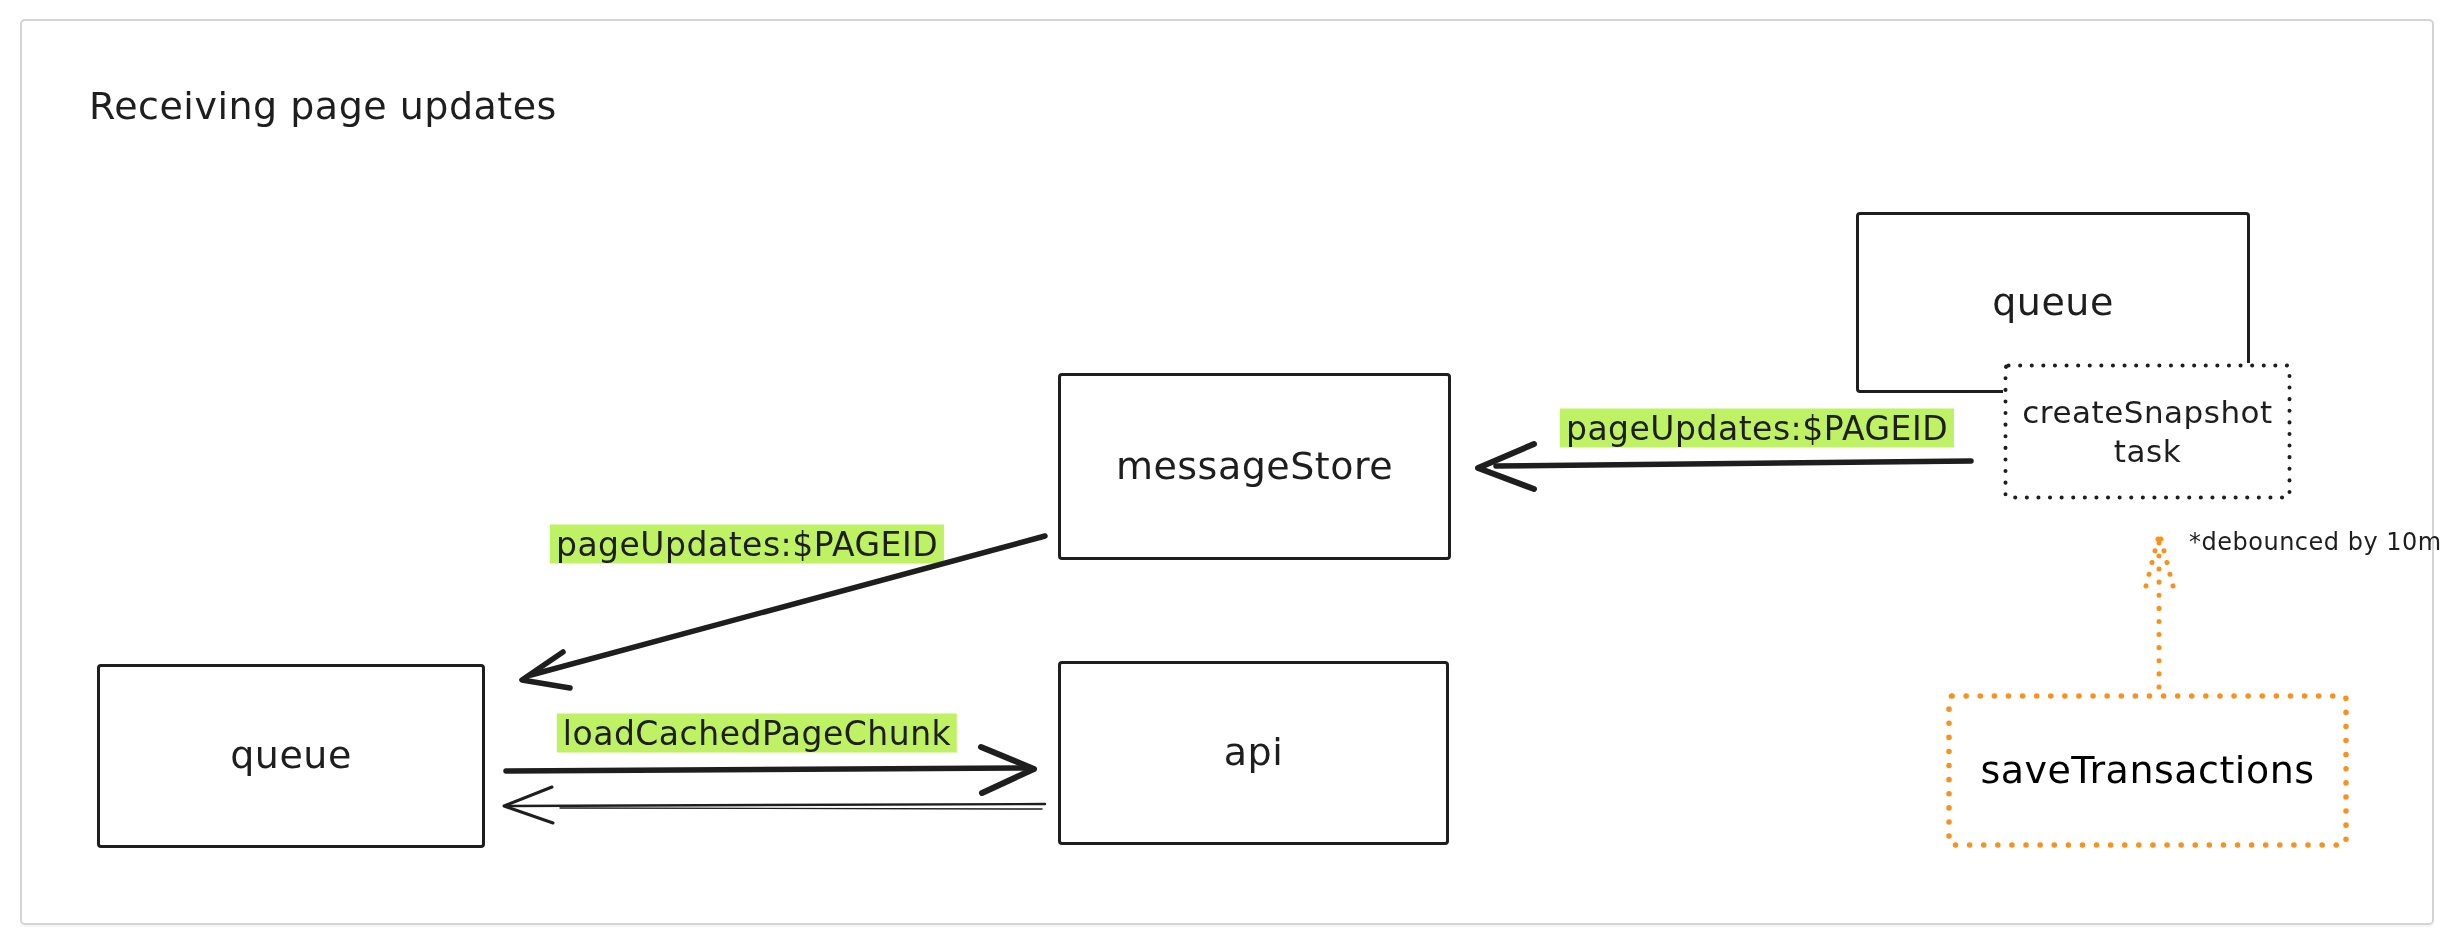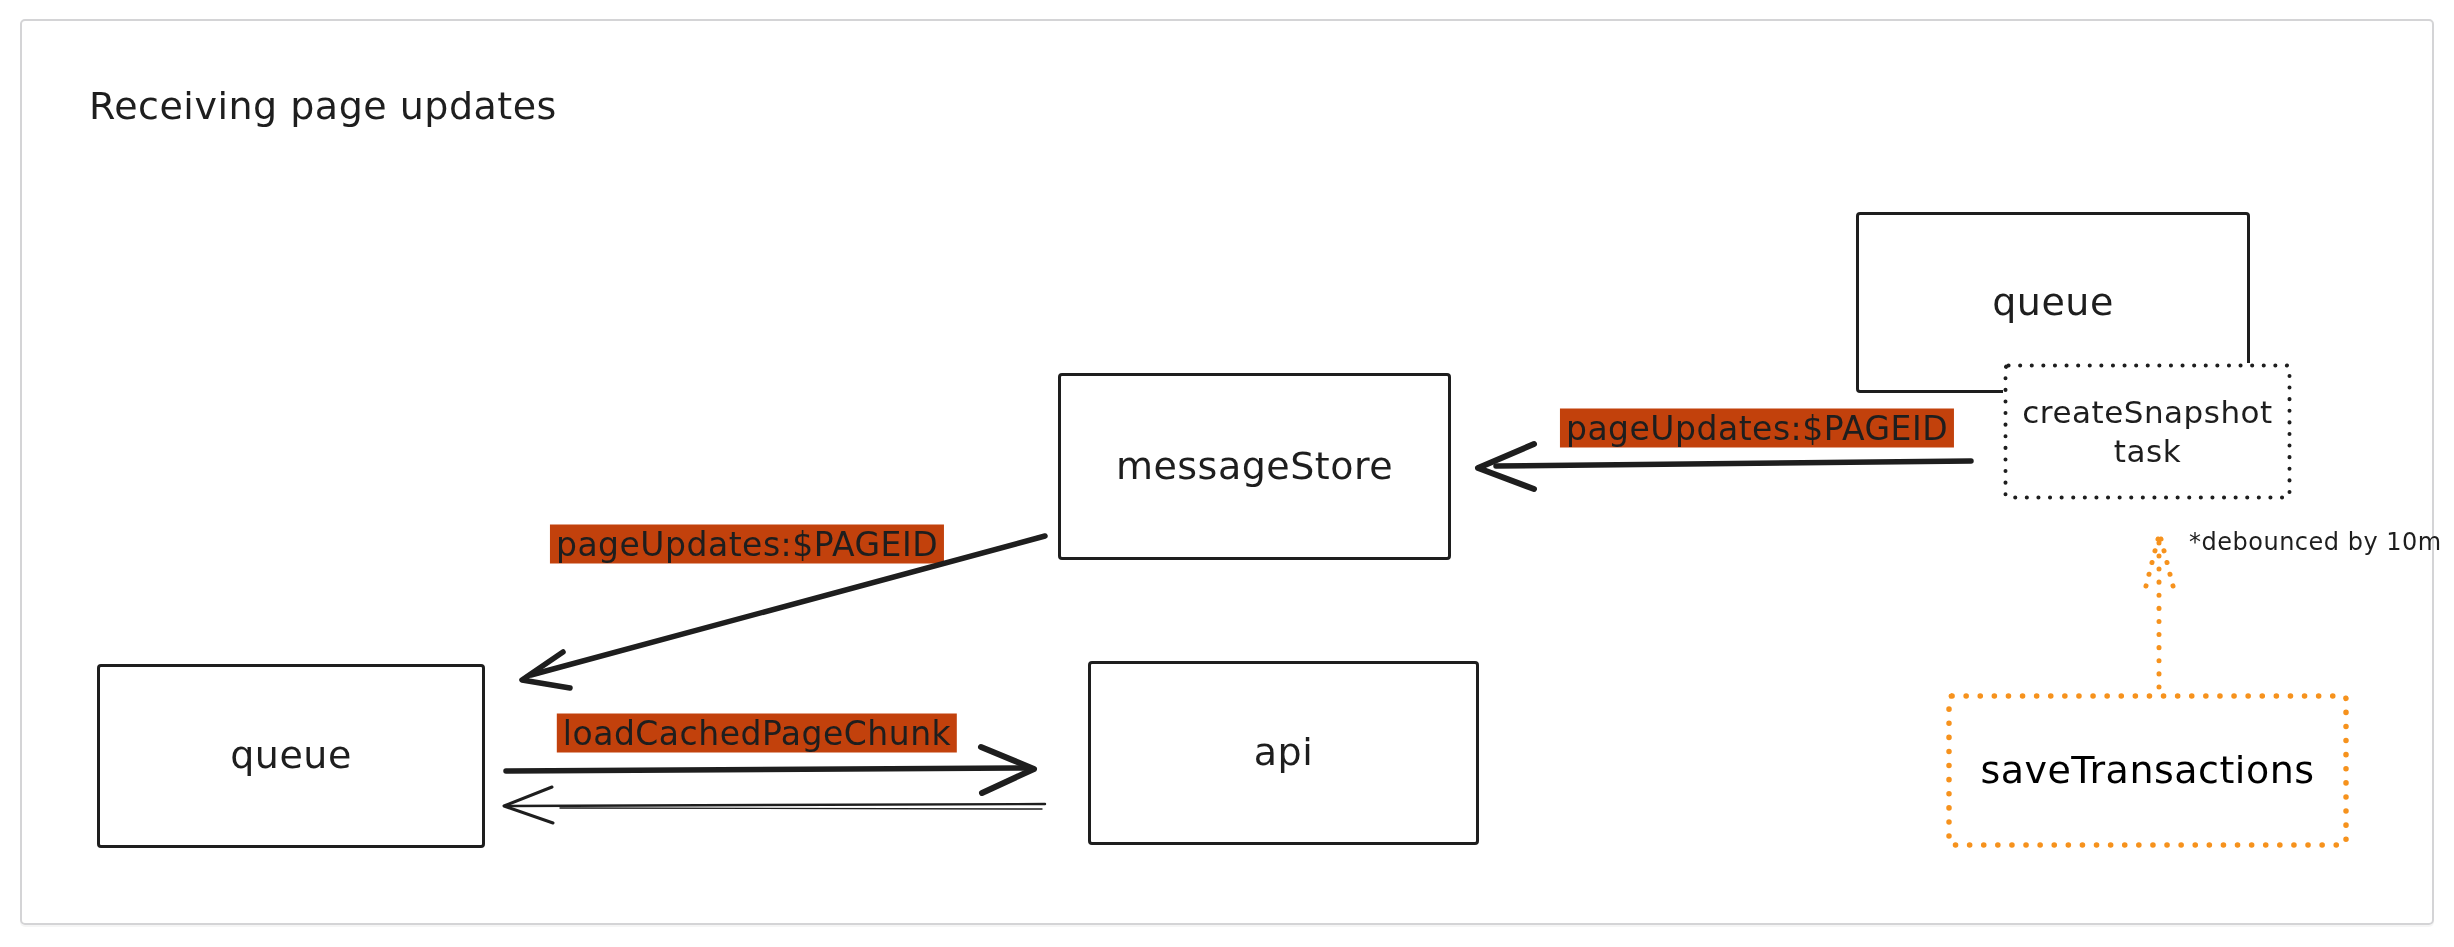"pageUpdates:$PAGEID" .edge-label { background: #c2410c -> #bef264 }
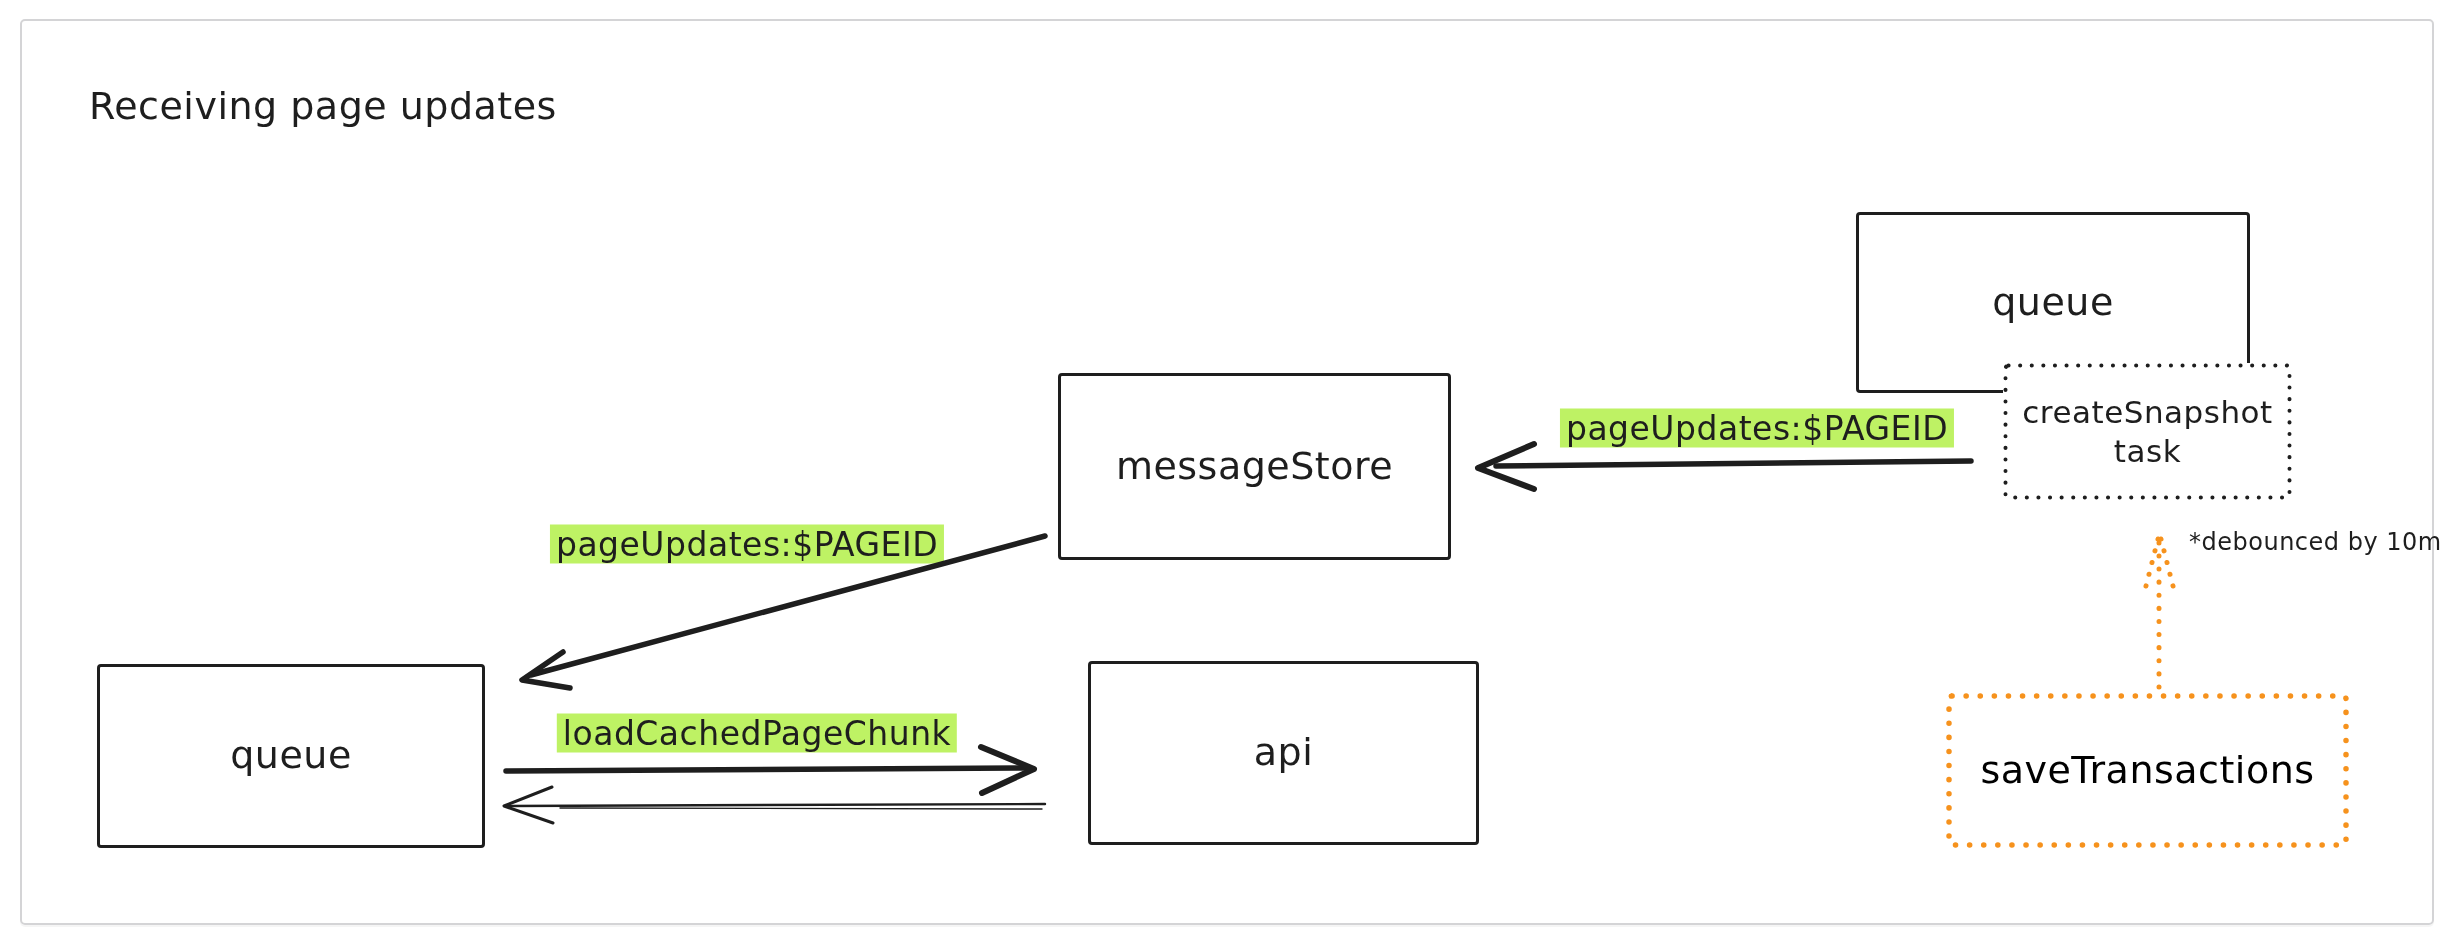"api" .node-api { margin-left: 30px -> none }
